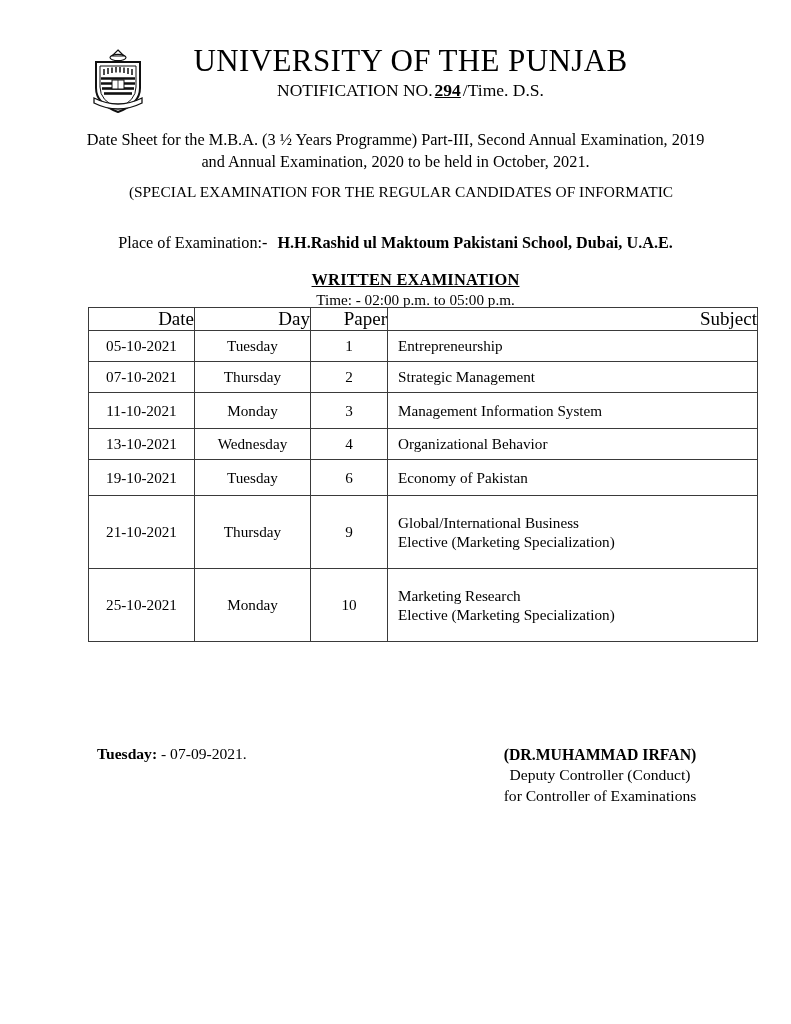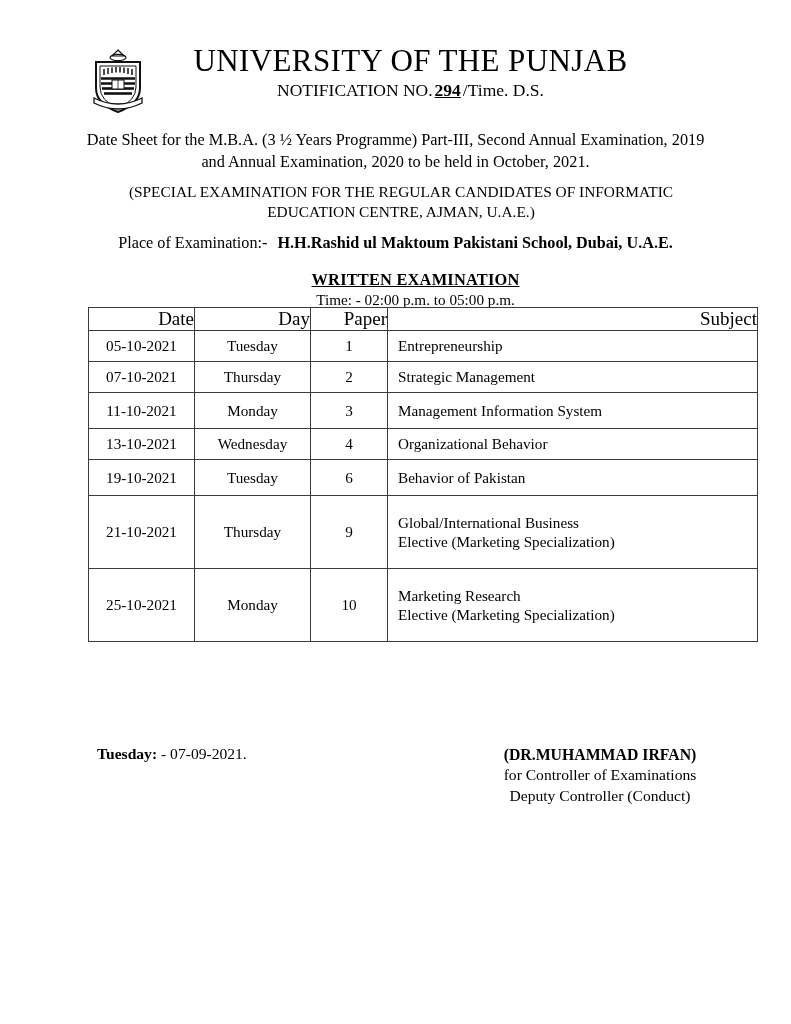"EDUCATION CENTRE, AJMAN, U.A.E.)" div { html: <div>EDUCATION CENTRE, AJMAN, U.A.E.)</div> -> none }
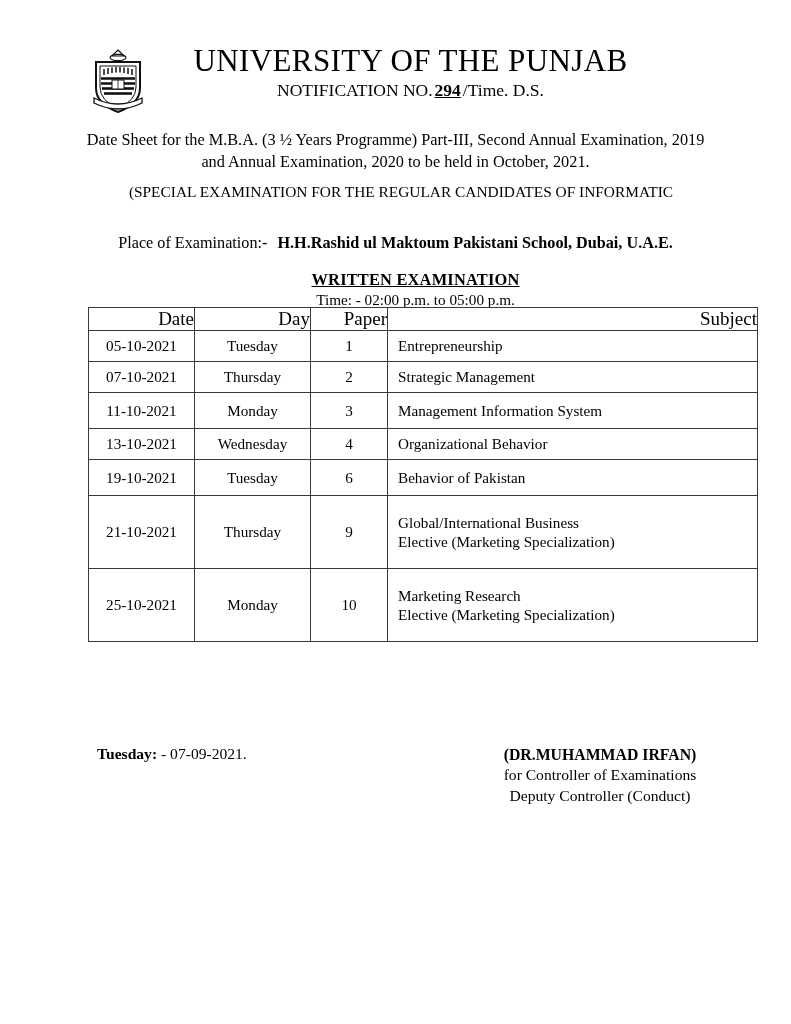"Behavior of Pakistan" span.subj-line { text: Behavior -> Economy }
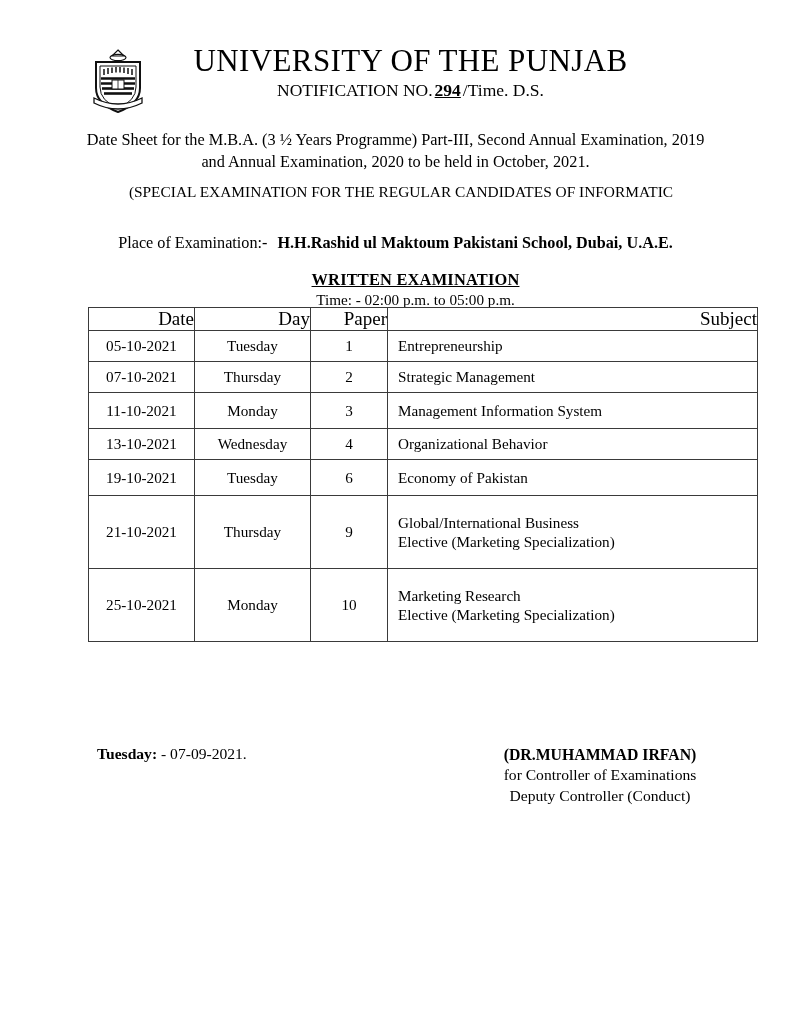"for Controller of Examinations" div.sign-role { order: before "Deputy Controller (Conduct)" -> after "Deputy Controller (Conduct)" }
